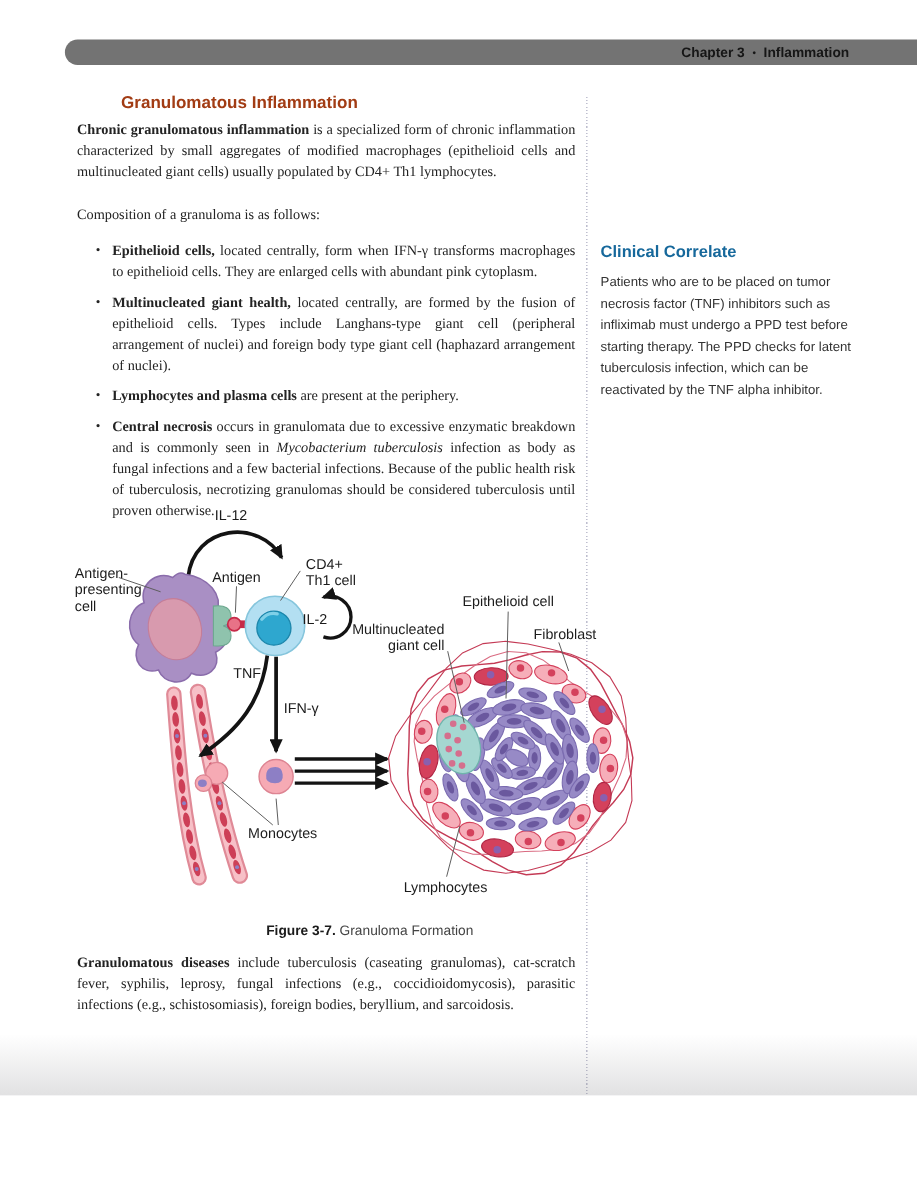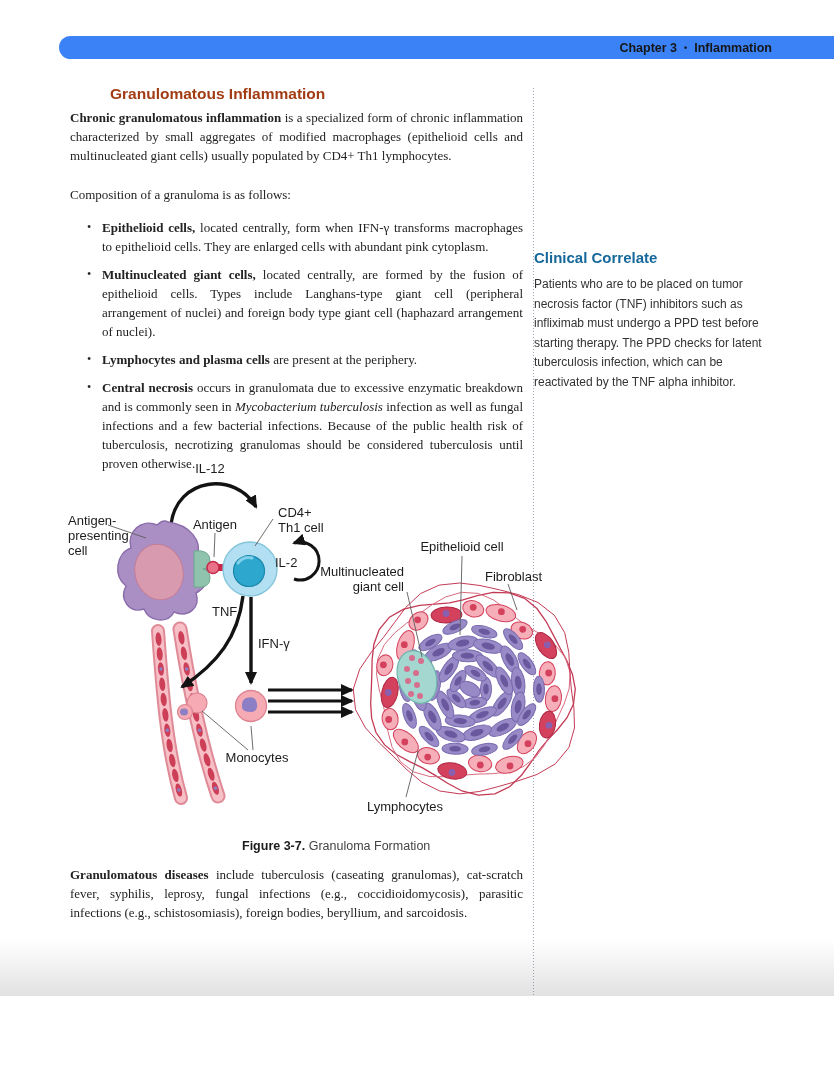"Chapter 3" .chapter-bar { background: #3b82f6 -> #737373 }
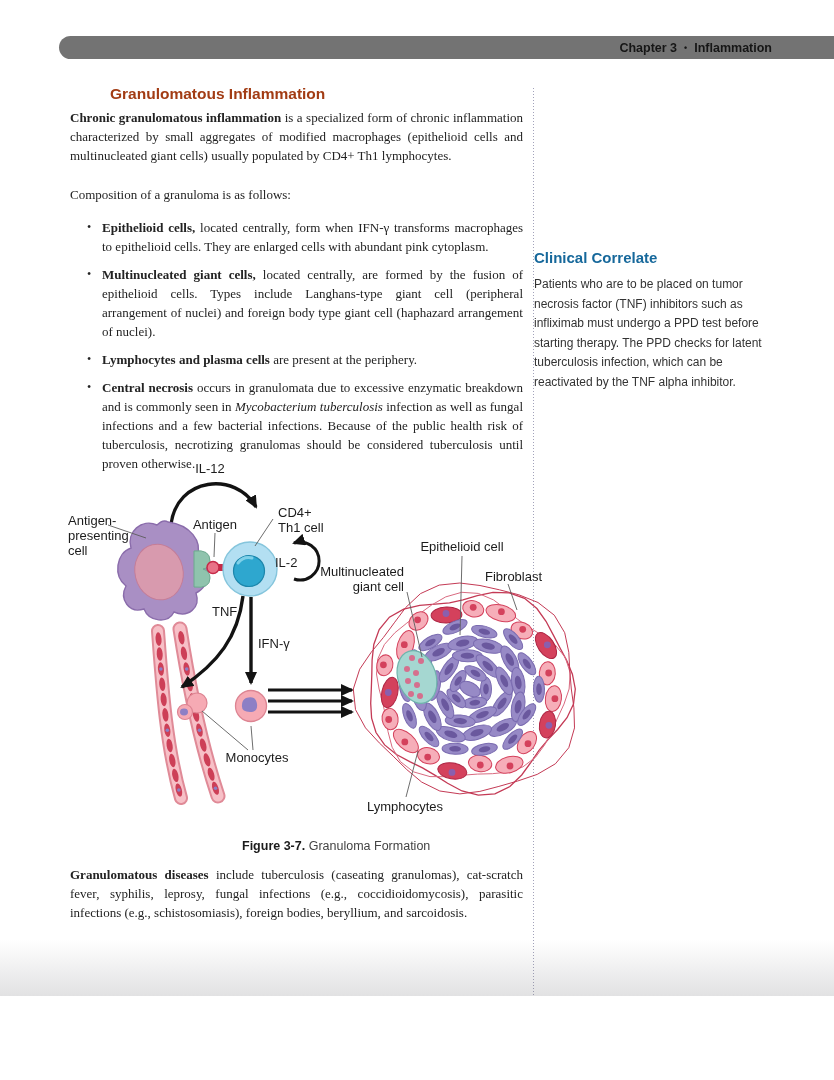"Clinical Correlate" .sidebar { left: 534px -> 546px; margin-top: 28px -> none }
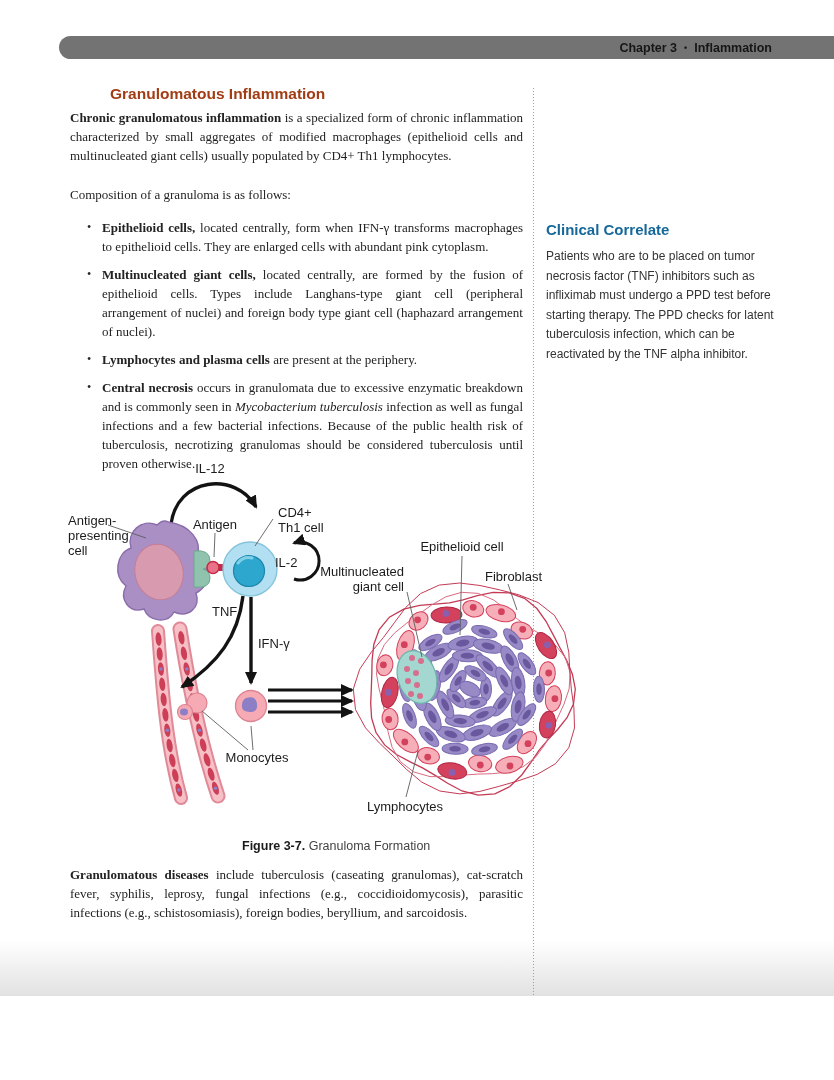"Multinucleated giant cells," b { text: cells -> health }
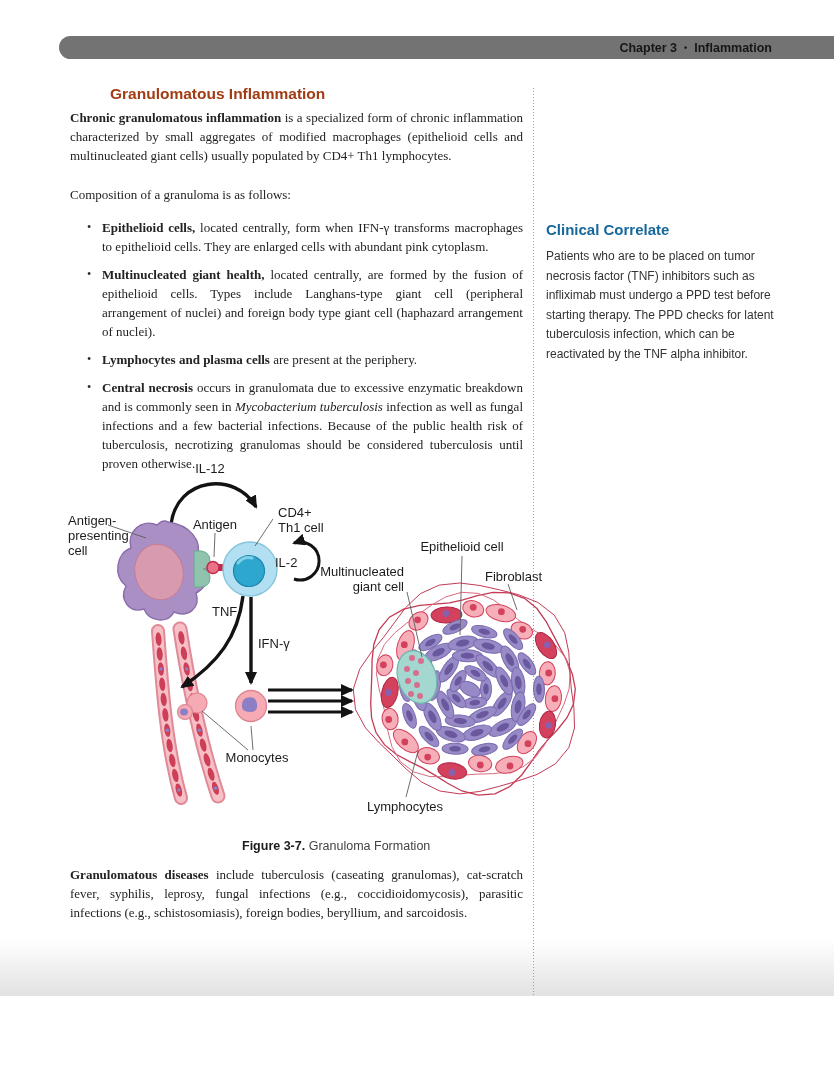"infection as well as fungal" span { text: well -> body }
